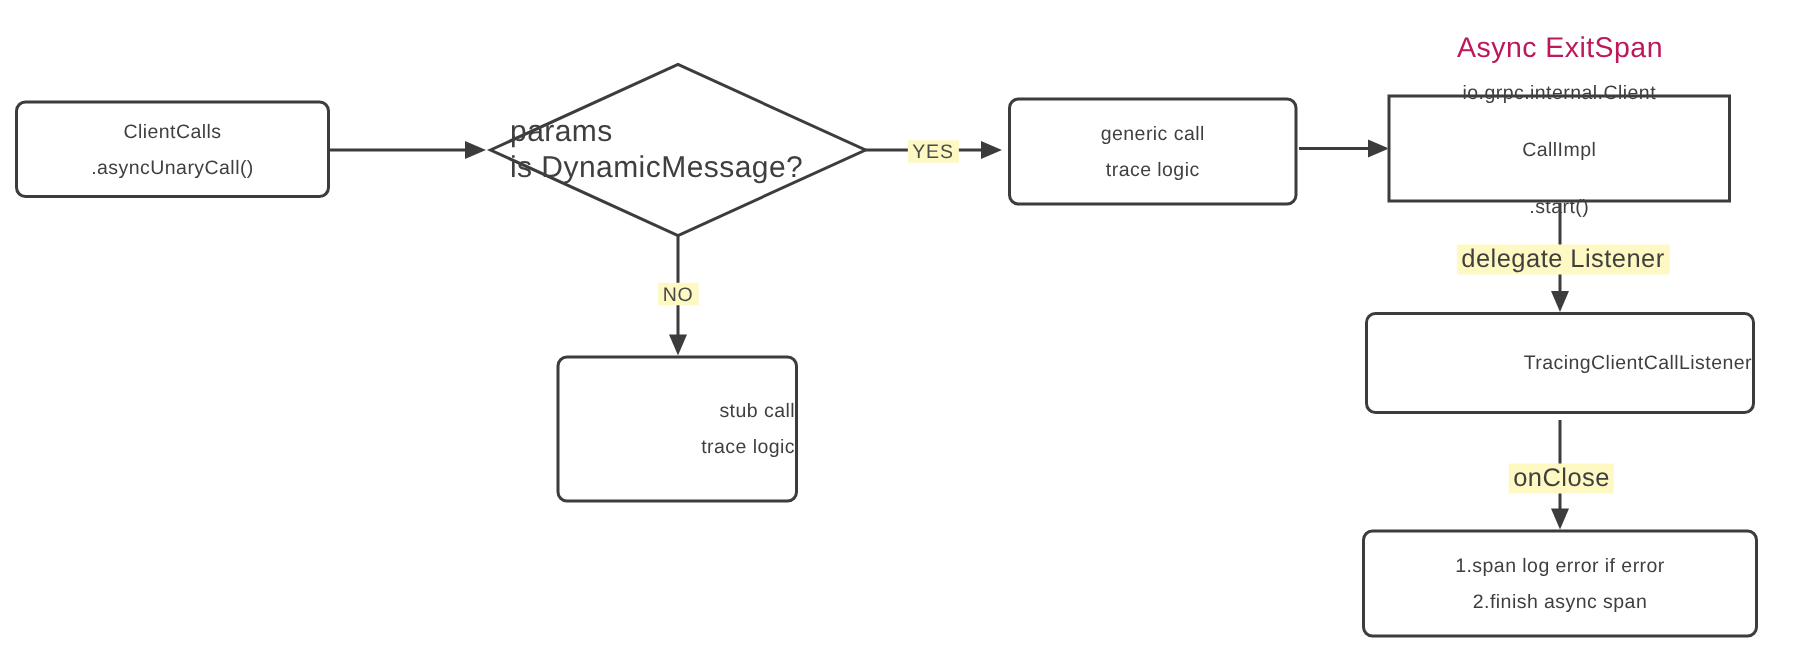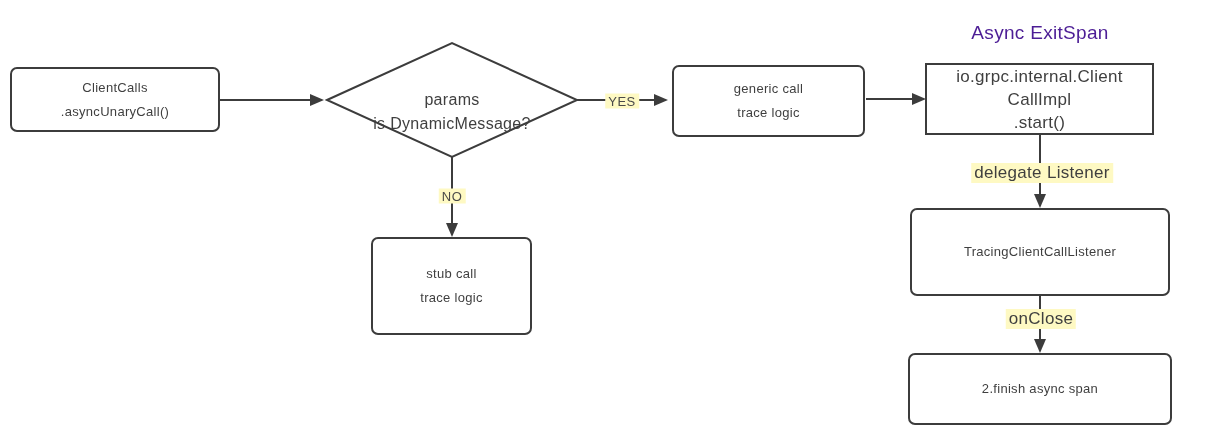"Async ExitSpan" .annotation-red { color: #4c1d95 -> #be185d }
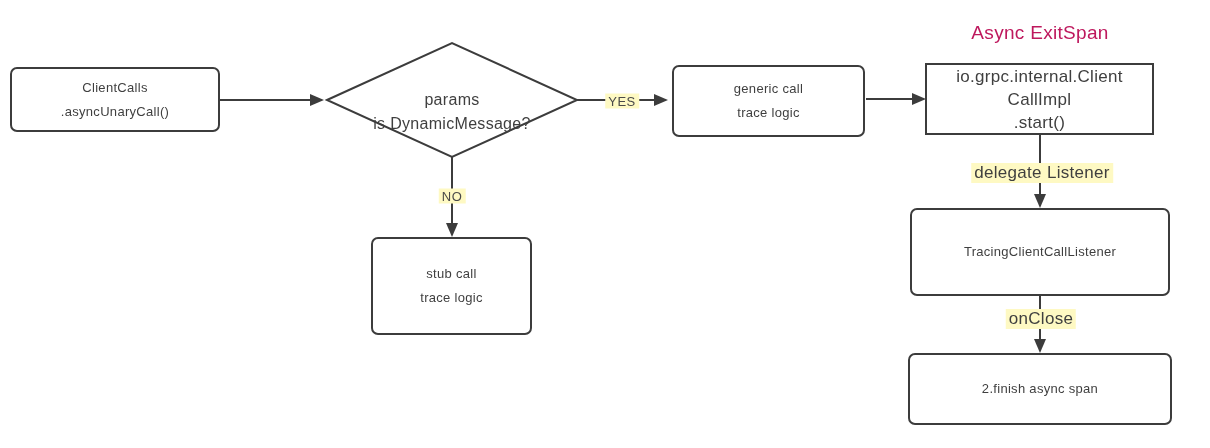"io.grpc.internal.Client" .impl-box { font-size: 17px -> 13px; gap: none -> 15px }
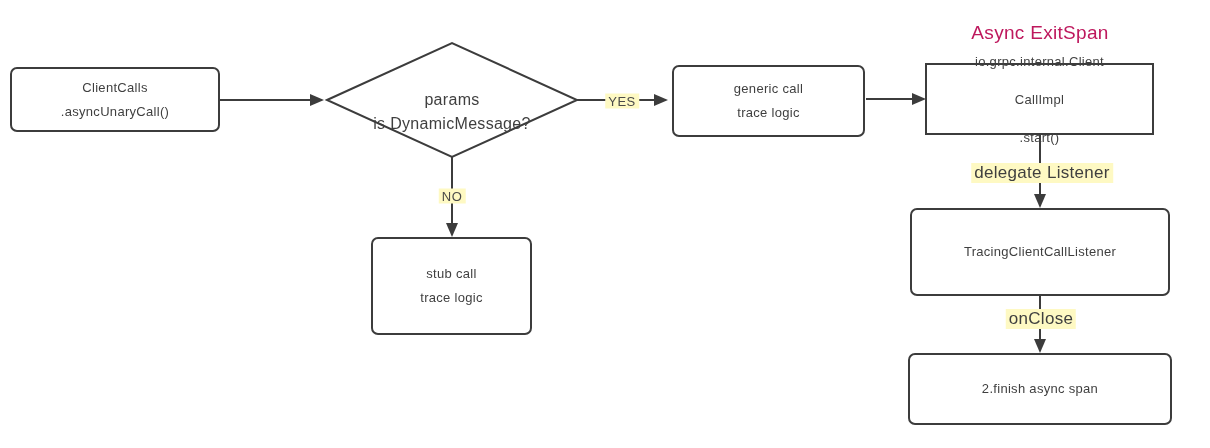"params" .diamond-label { font-size: 16px -> 20px; margin-top: 12px -> none; text-align: center -> left }
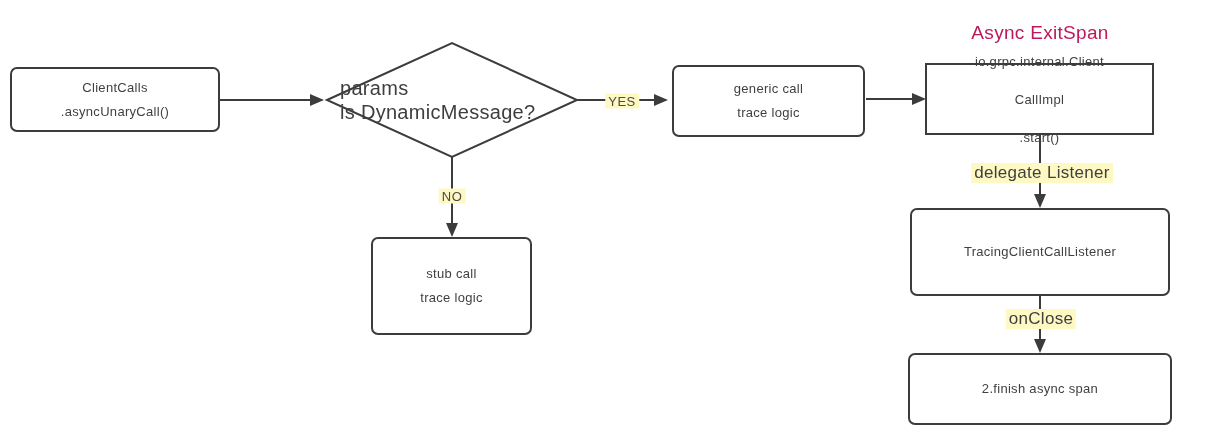"TracingClientCallListener" div.node { align-items: none -> flex-end; height: 88px -> 68px }
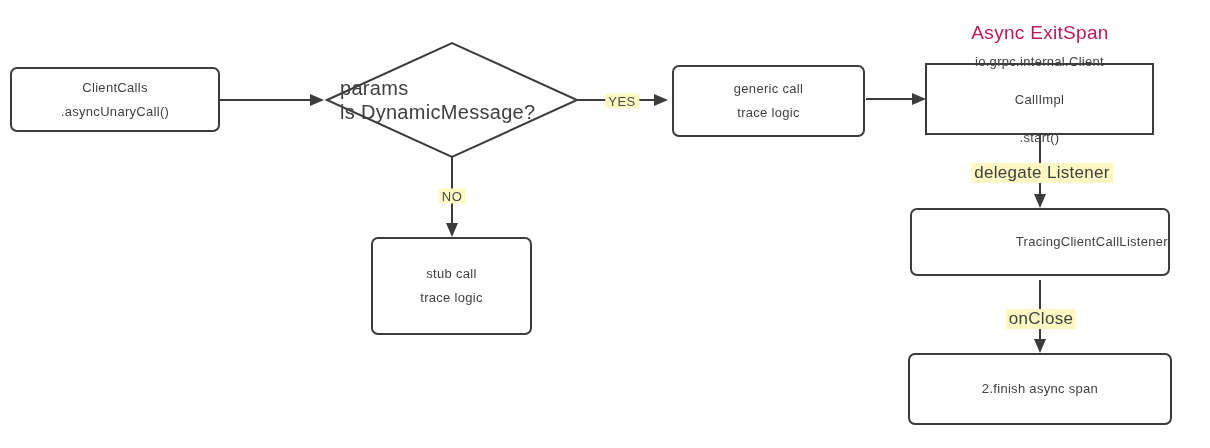"stub call" div.node { align-items: none -> flex-end }
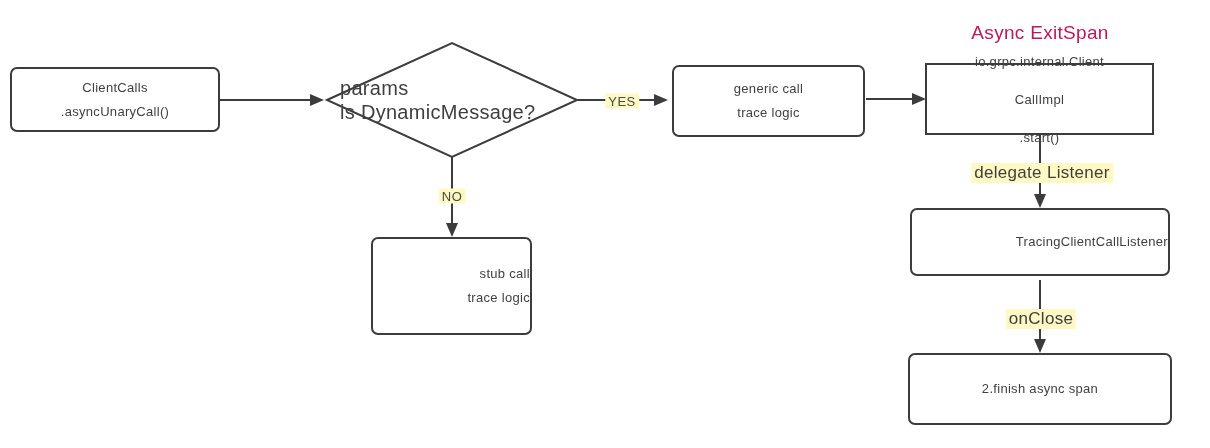"1.span log error if error" div.node-line { html: none -> <div>1.span log error if error</div> }
